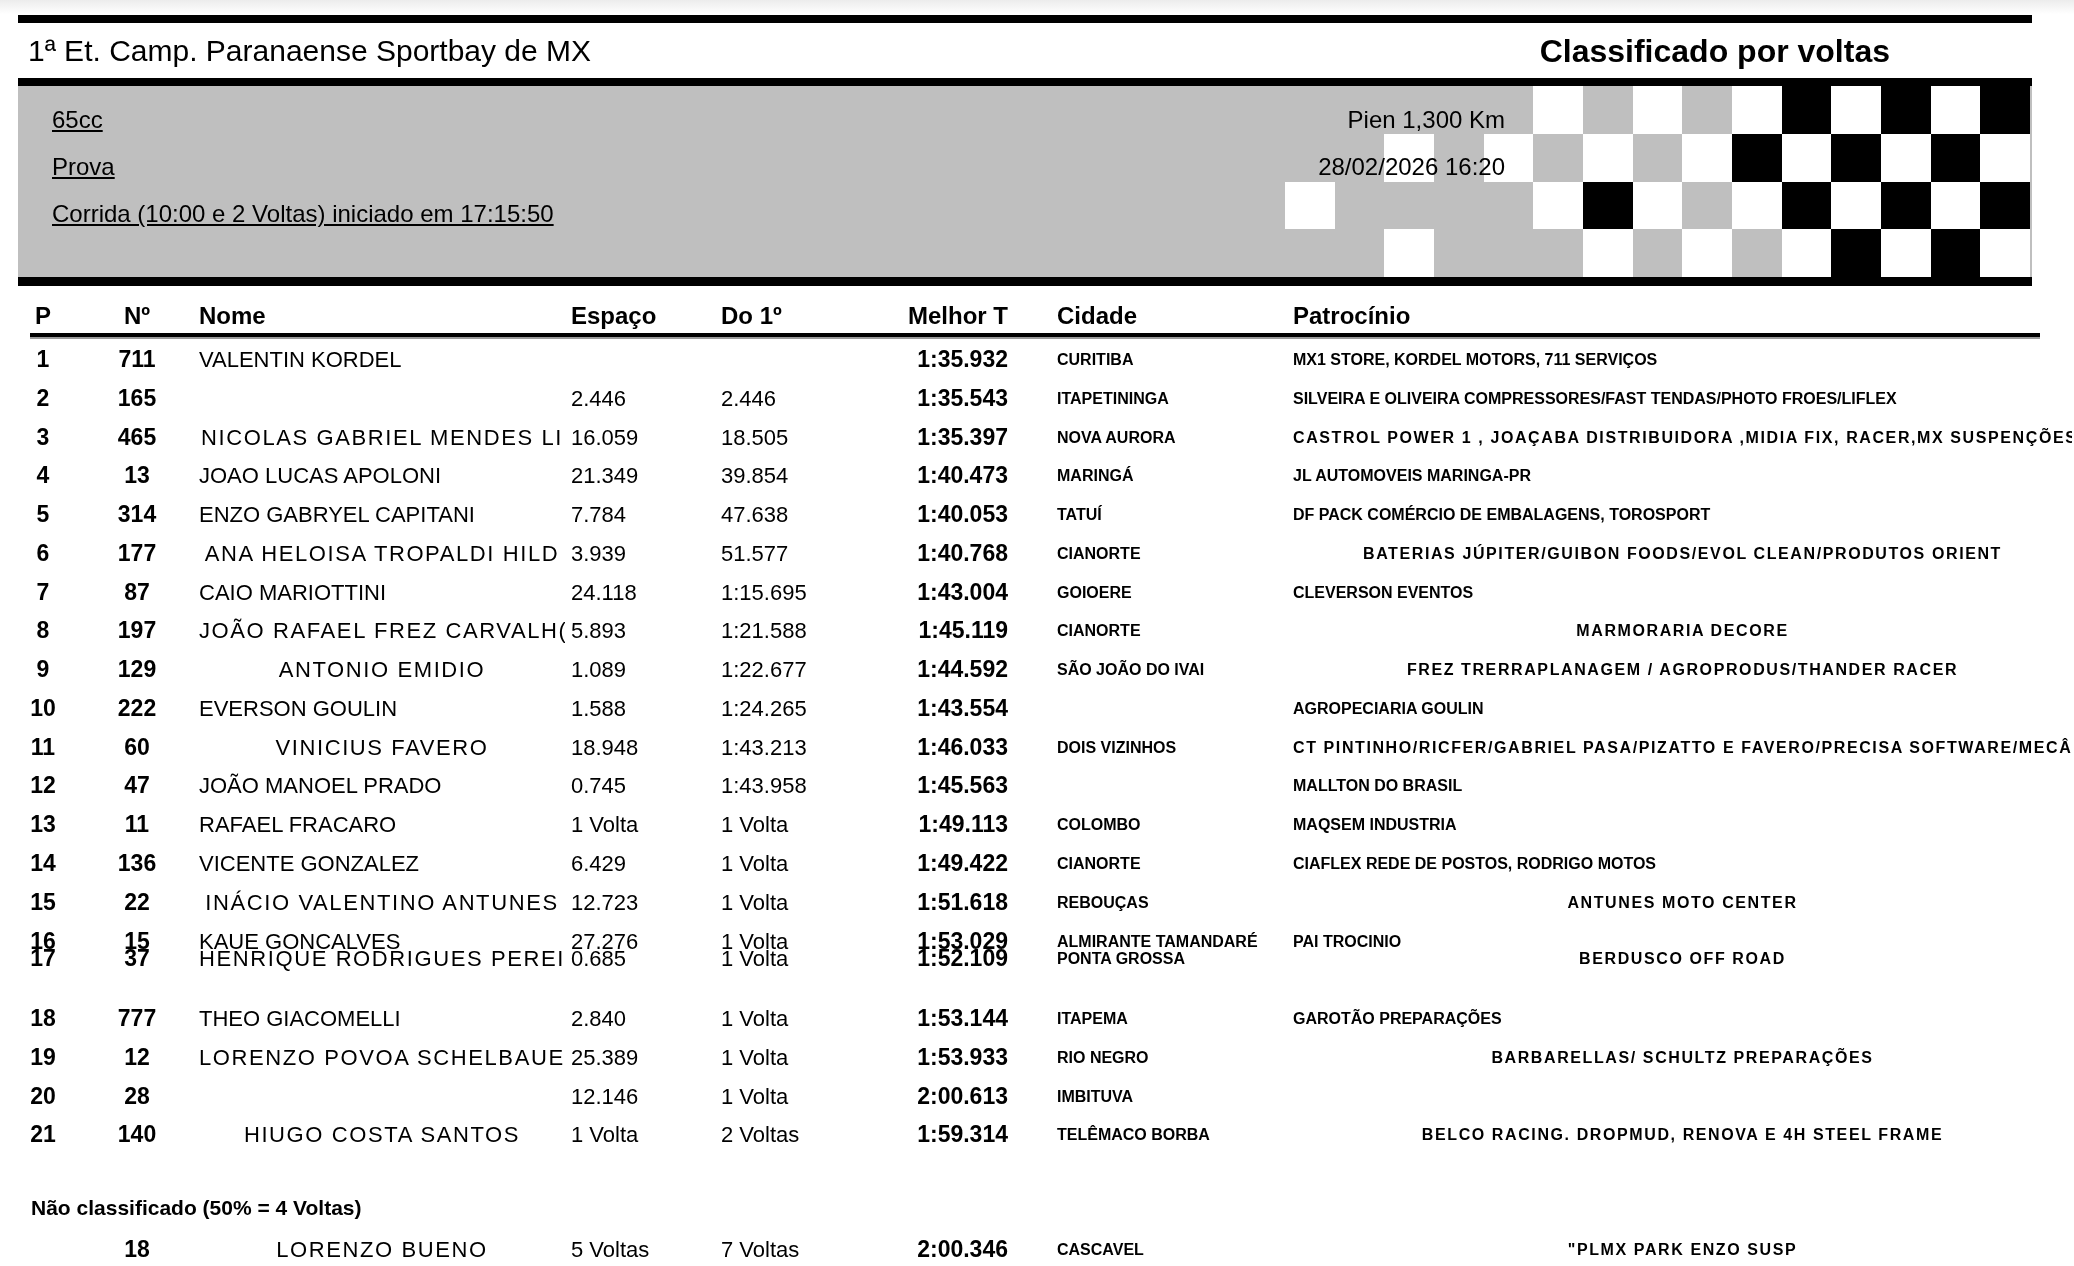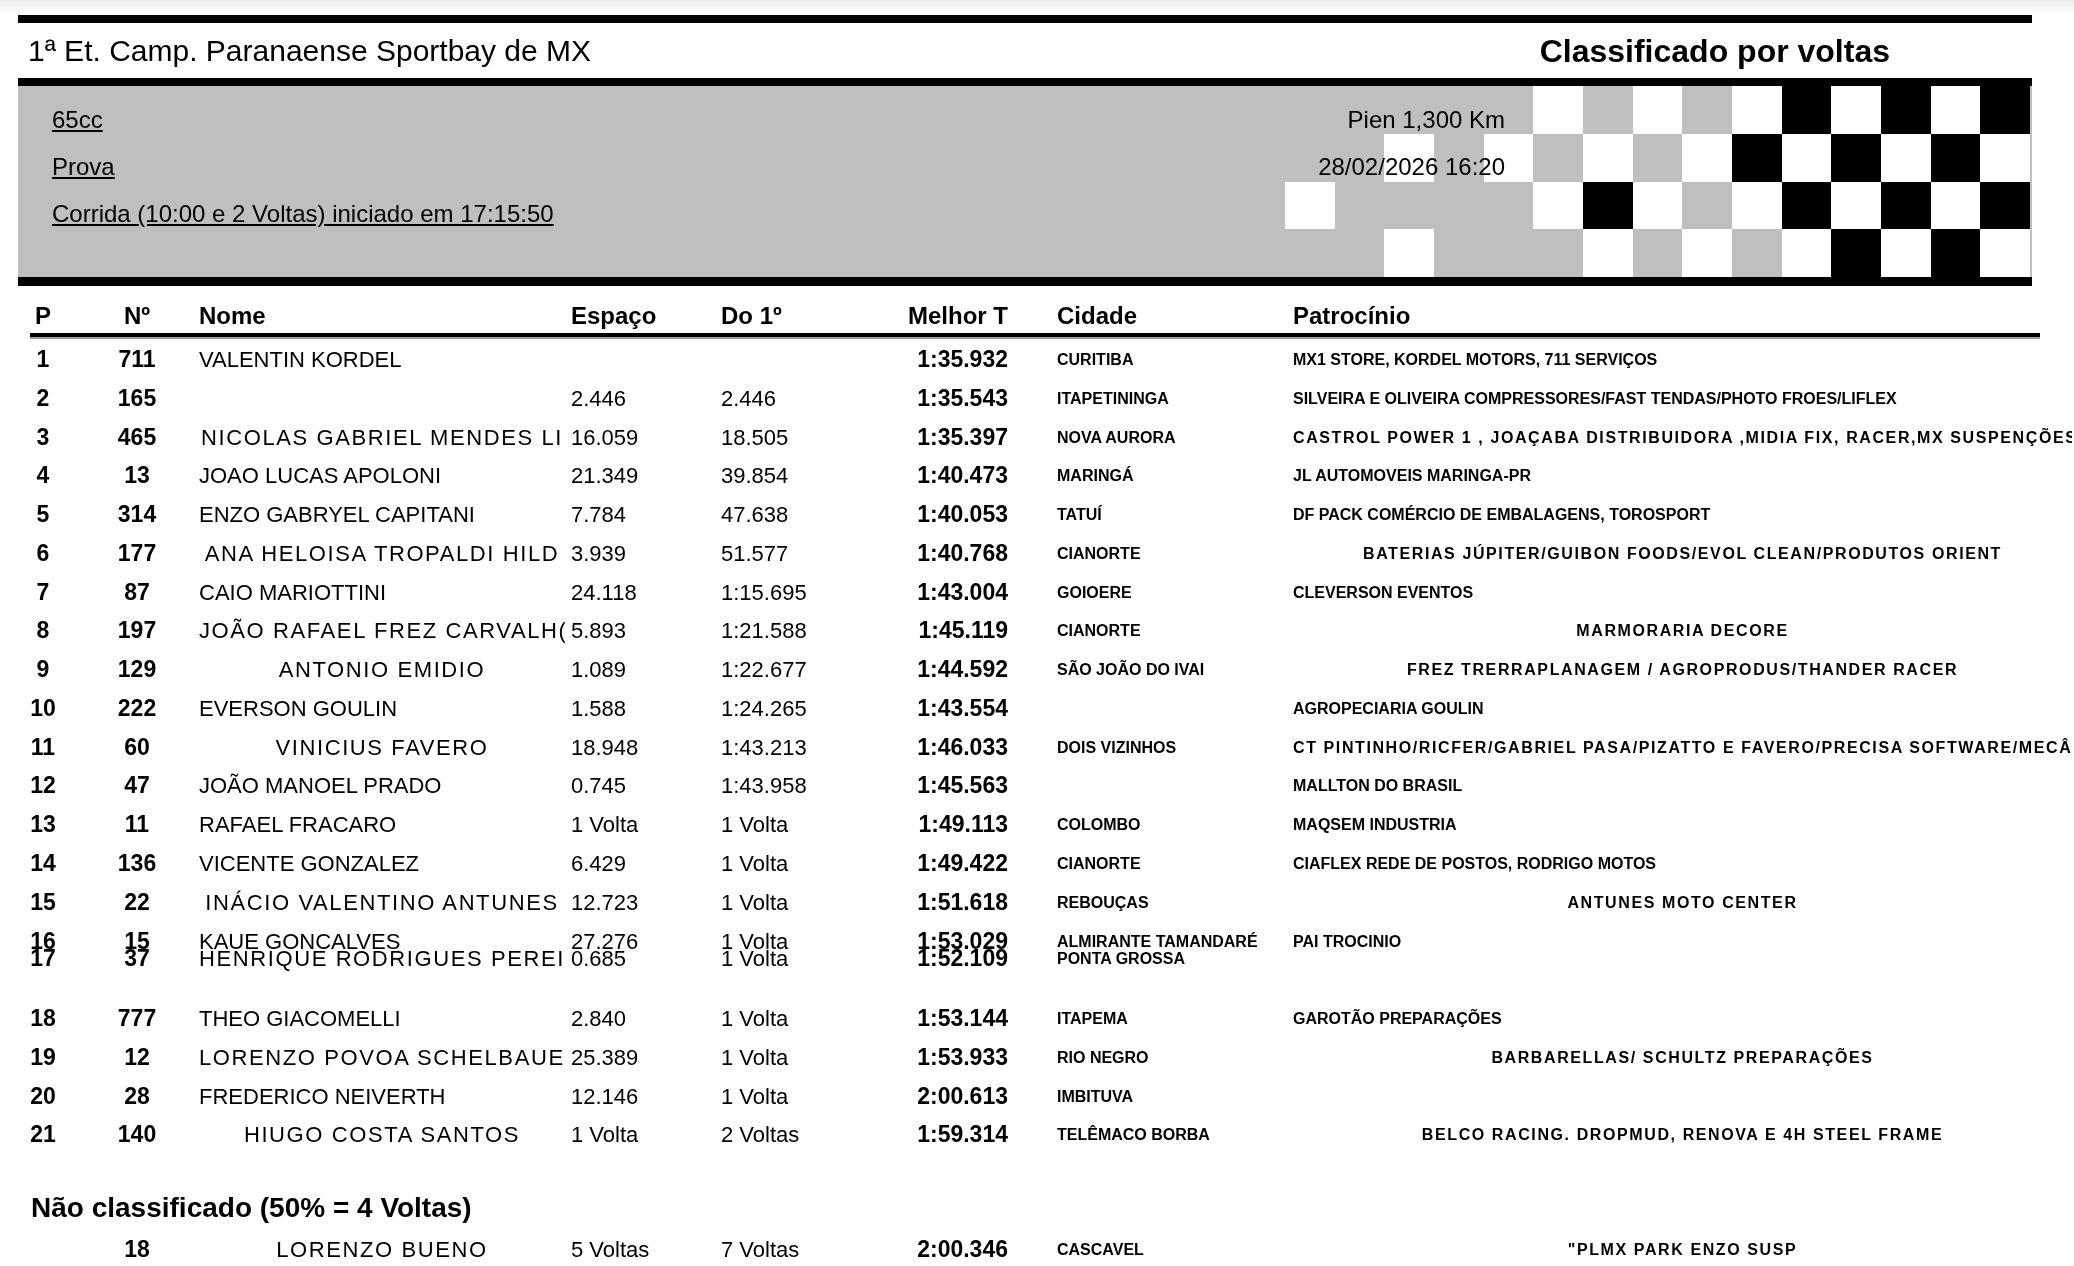"BERDUSCO OFF ROAD" span.col-patro { html: none -> <span>BERDUSCO OFF ROAD</span> }
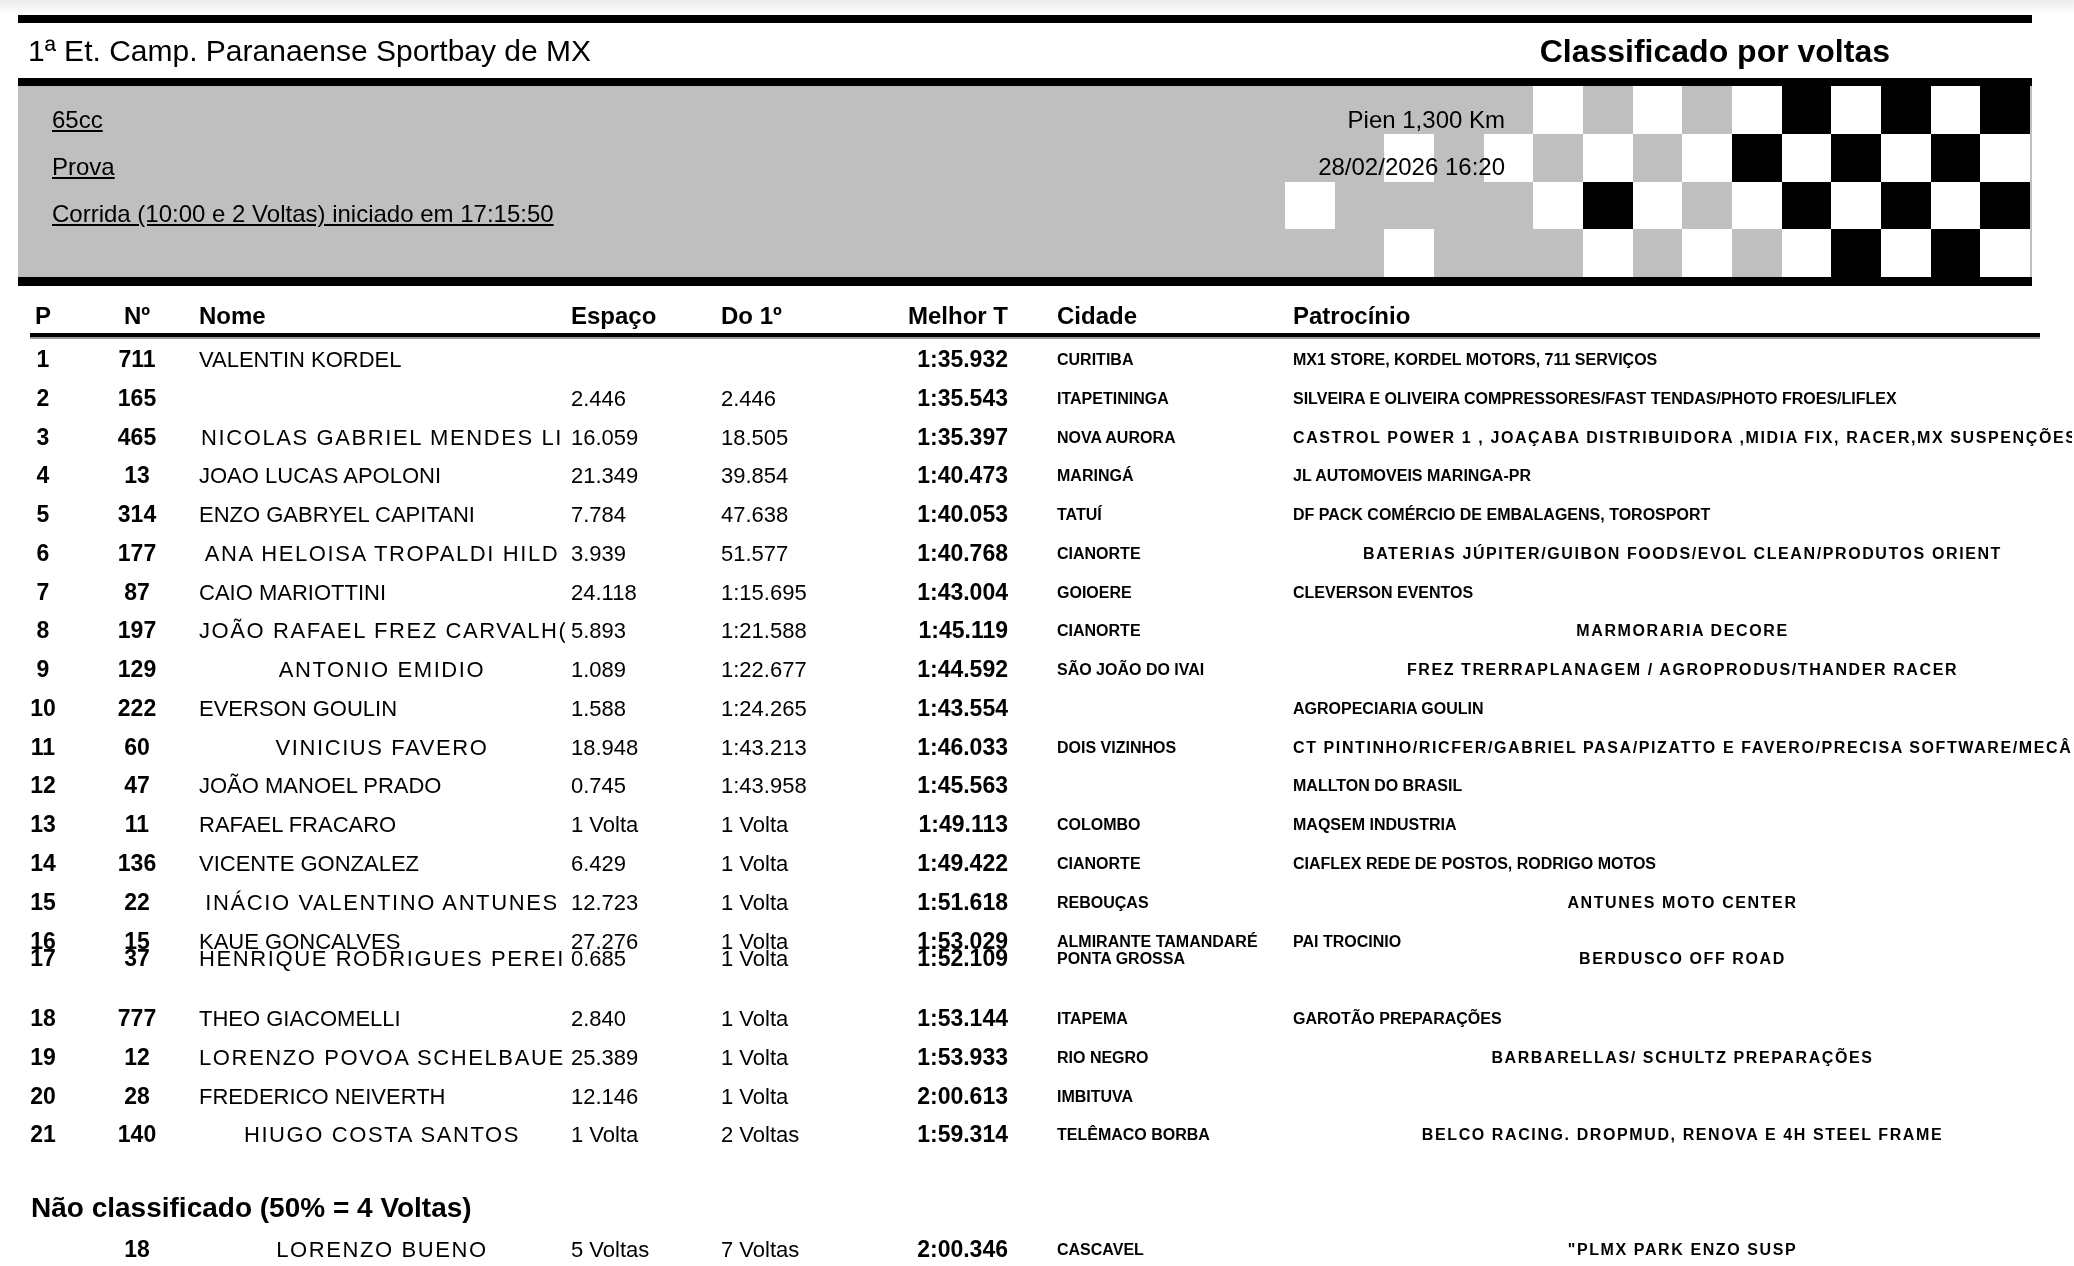"FREDERICO NEIVERTH" span.col-nome { html: <span>FREDERICO NEIVERTH</span> -> none }
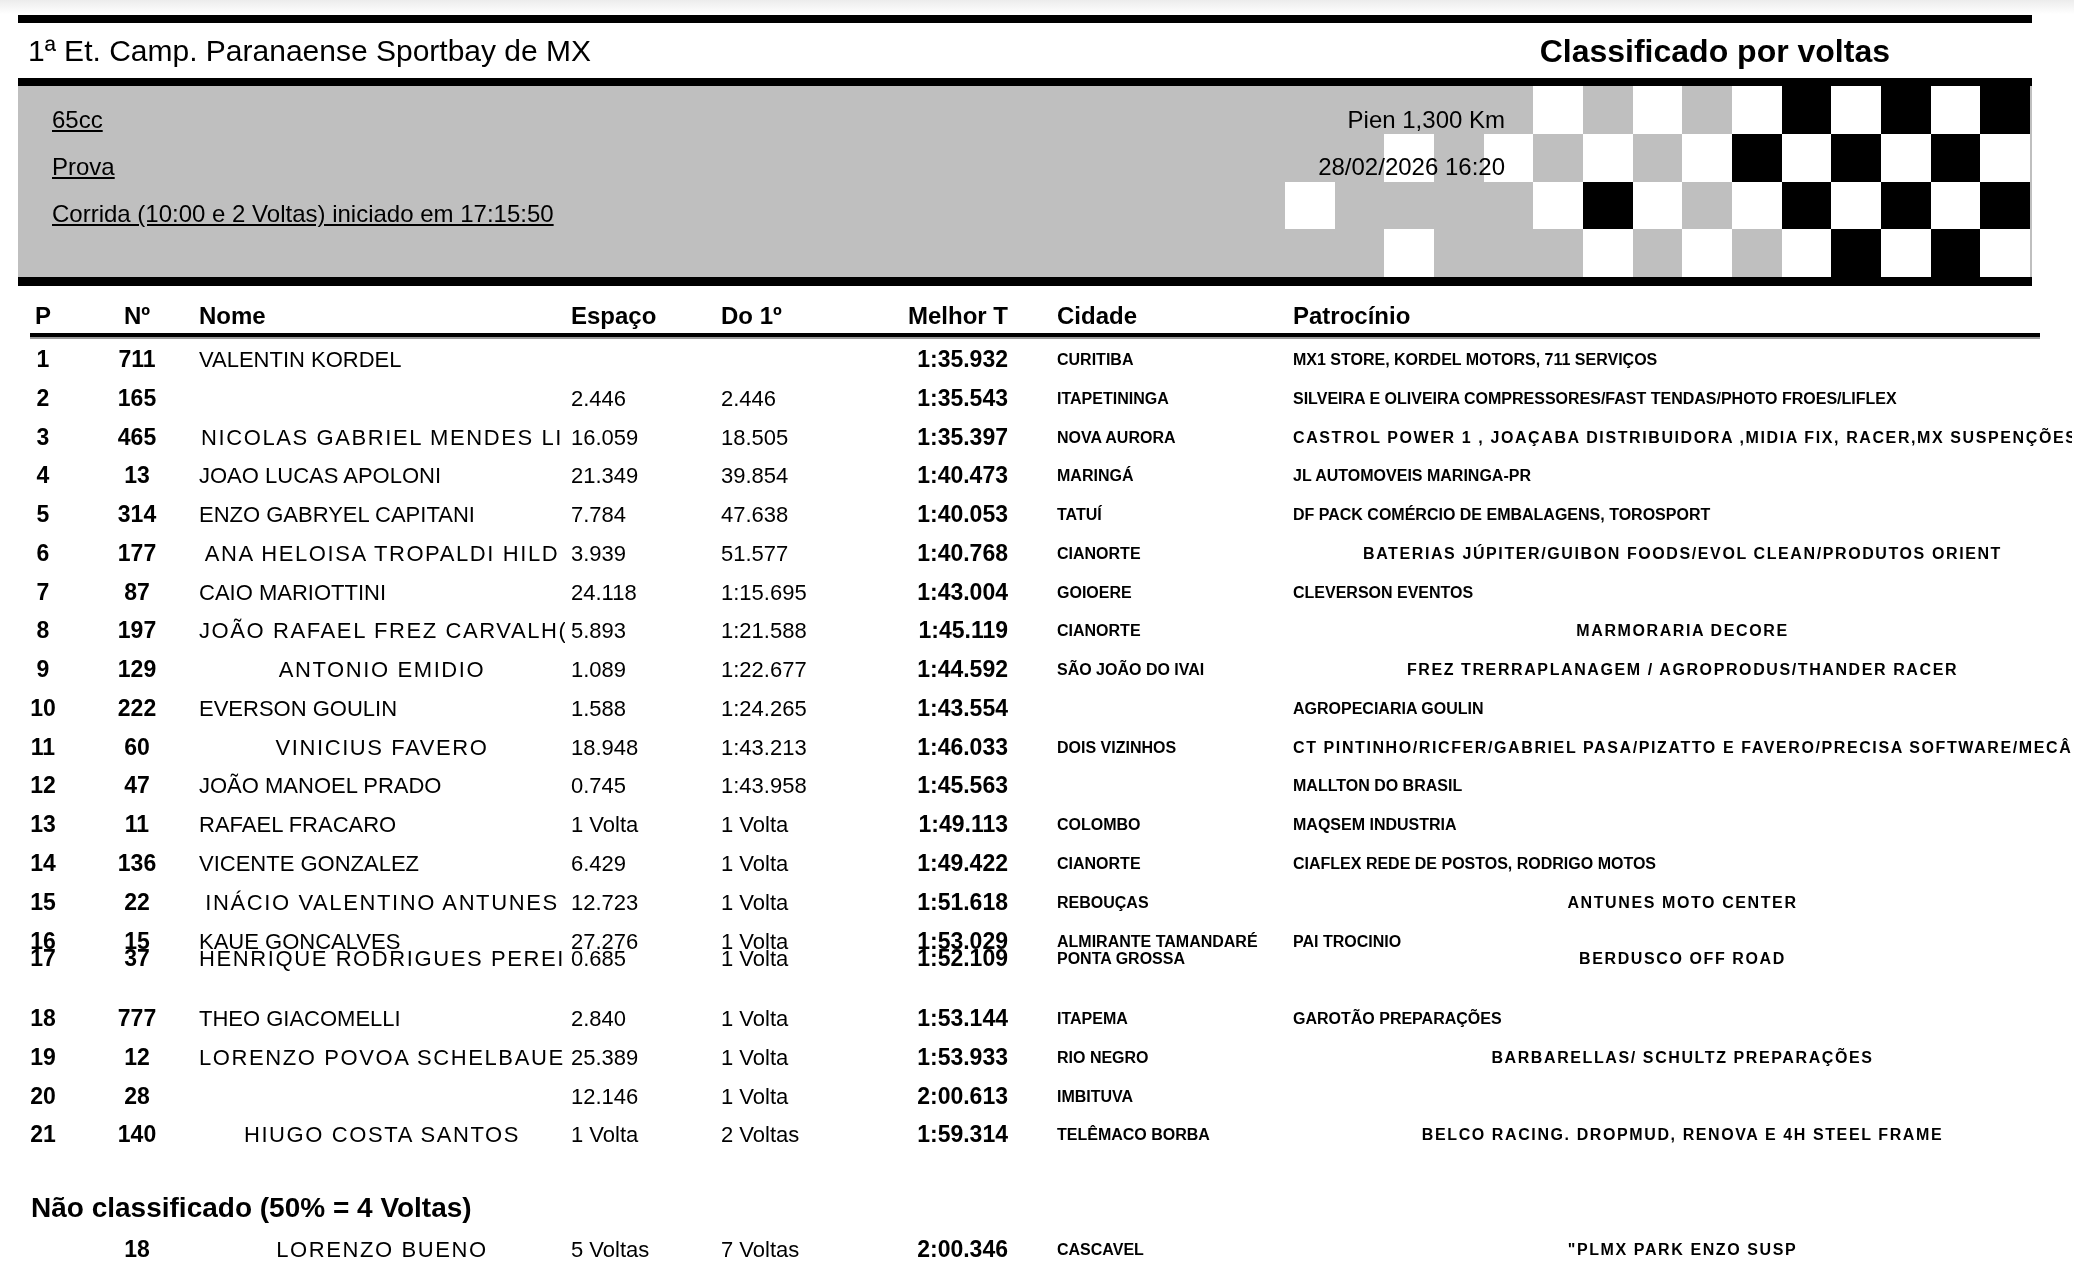"Não classificado (50% = 4" .section-heading { font-size: 28px -> 21px }
